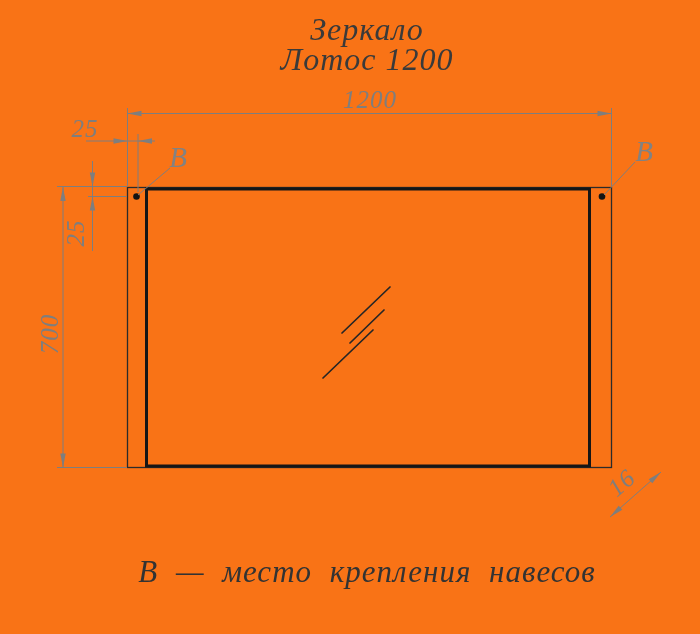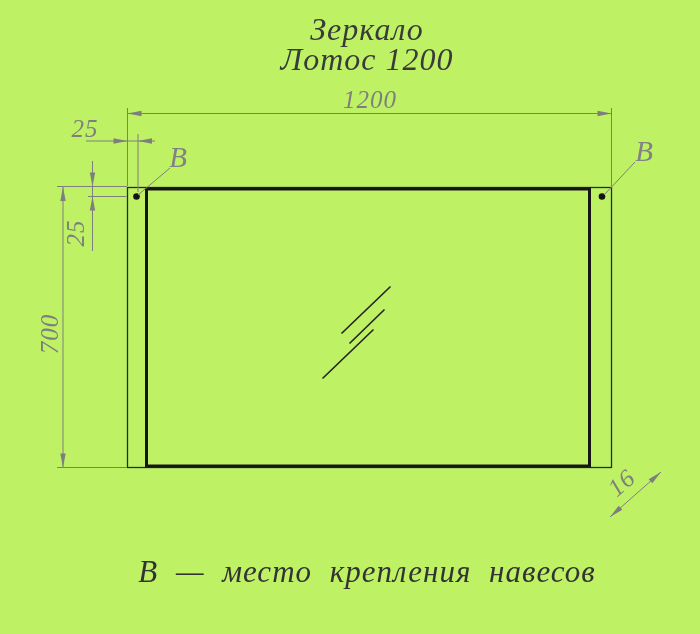"Зеркало" #canvas { background: #bef264 -> #f97316 }
